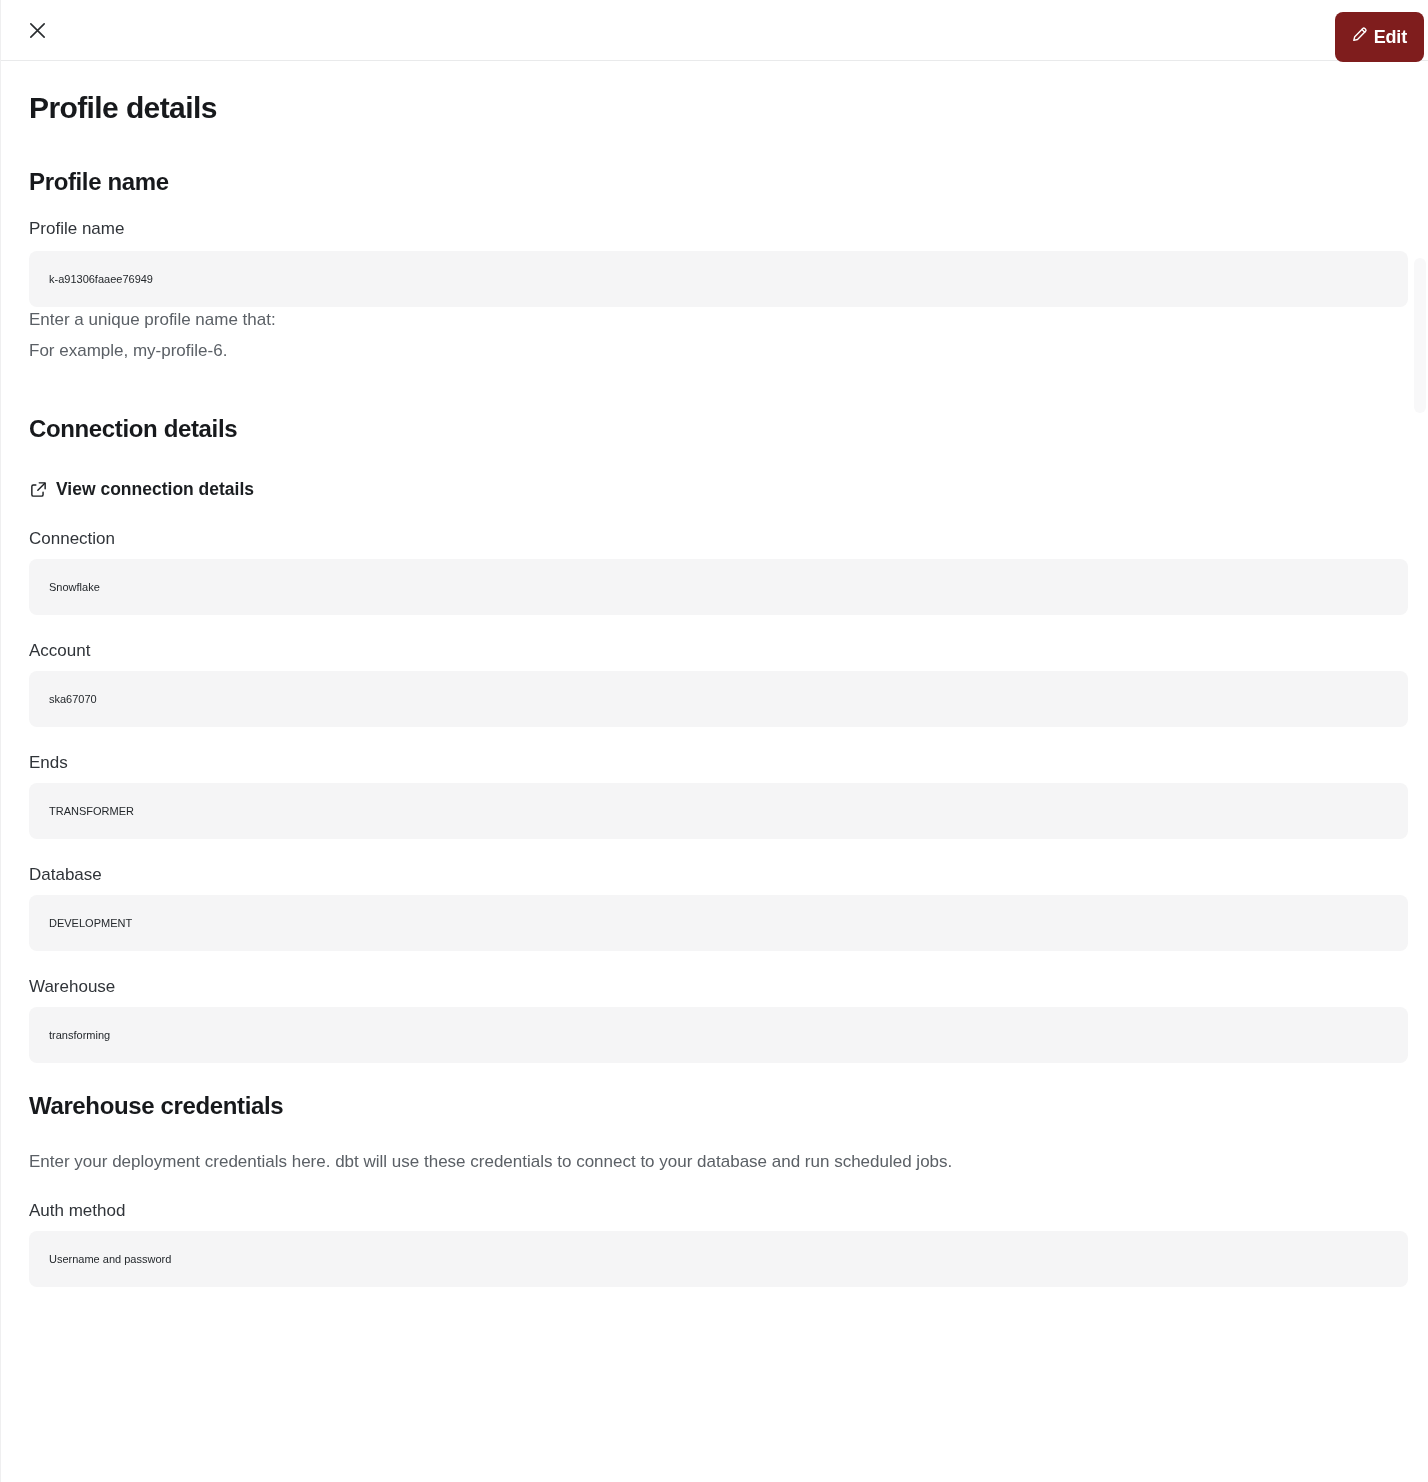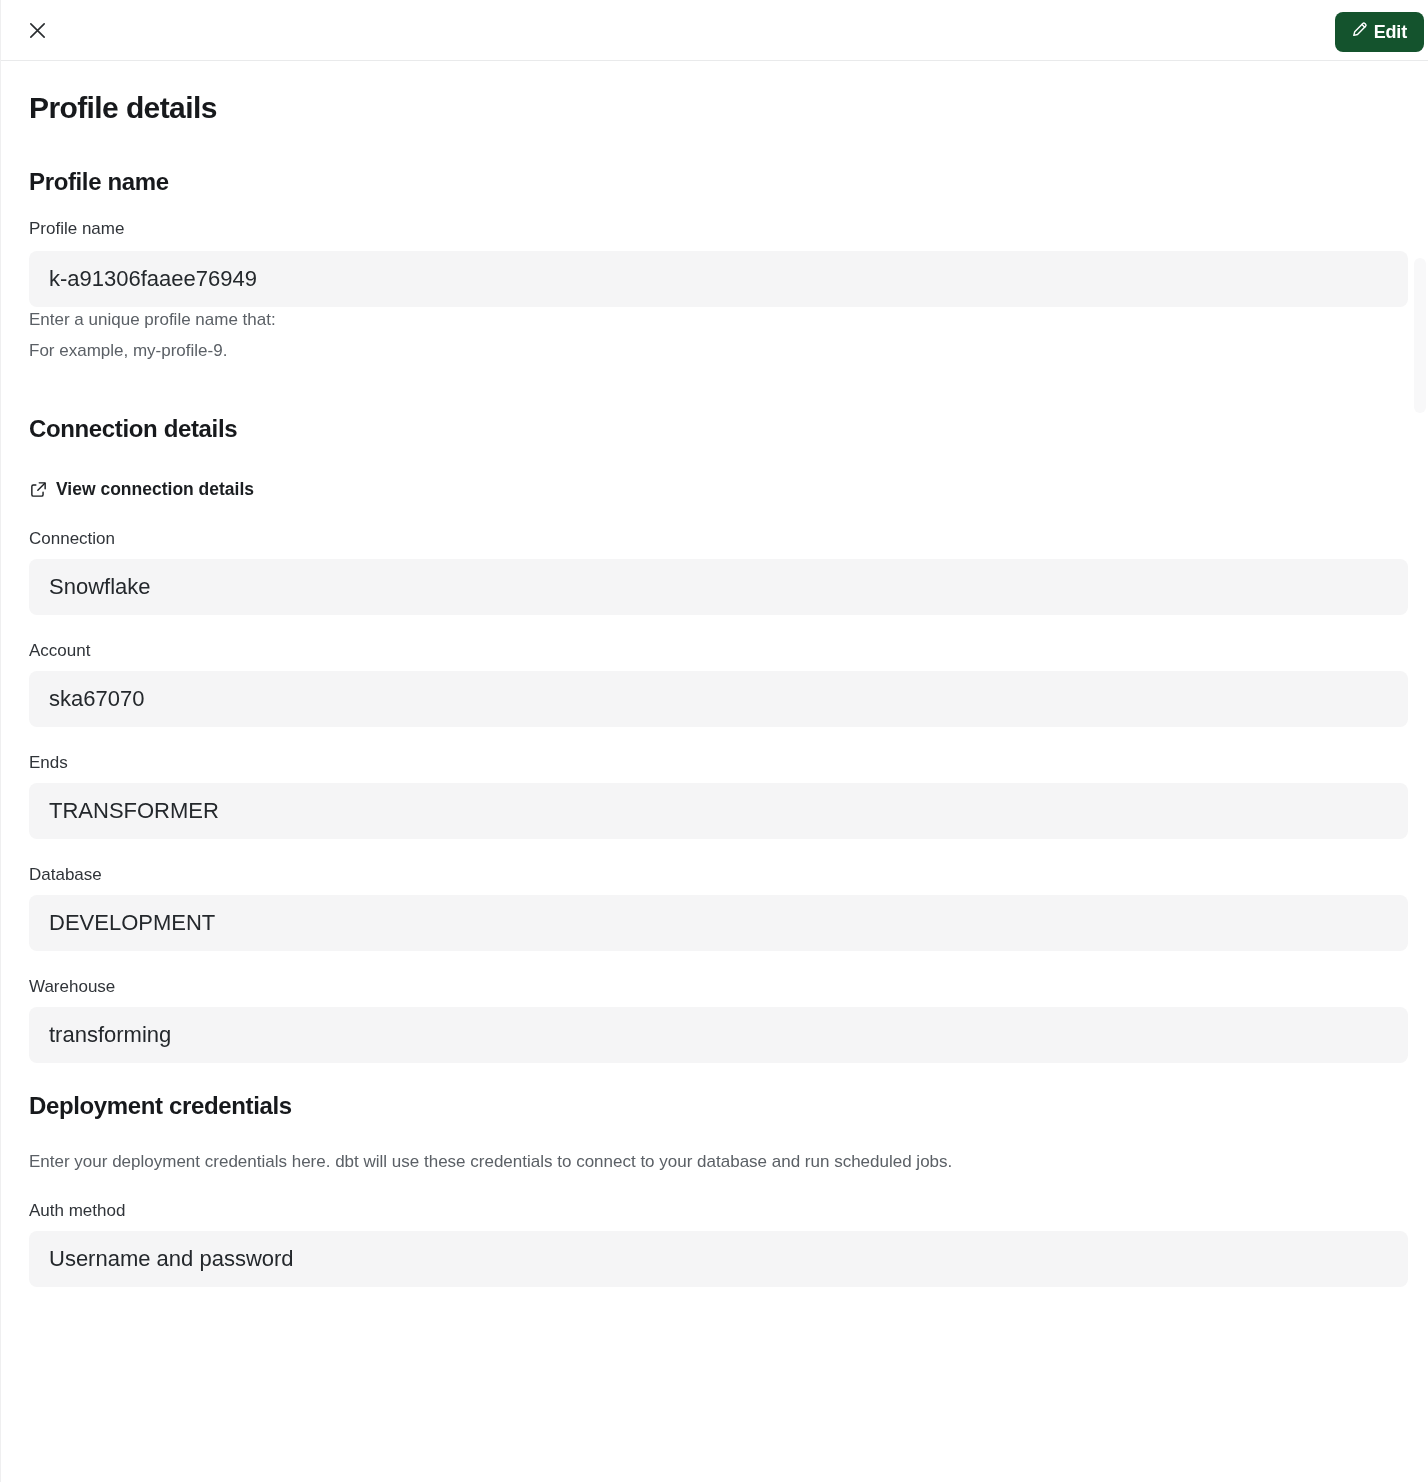"Edit" .edit-btn { background: #14532d -> #7f1d1d; height: 40px -> 50px }
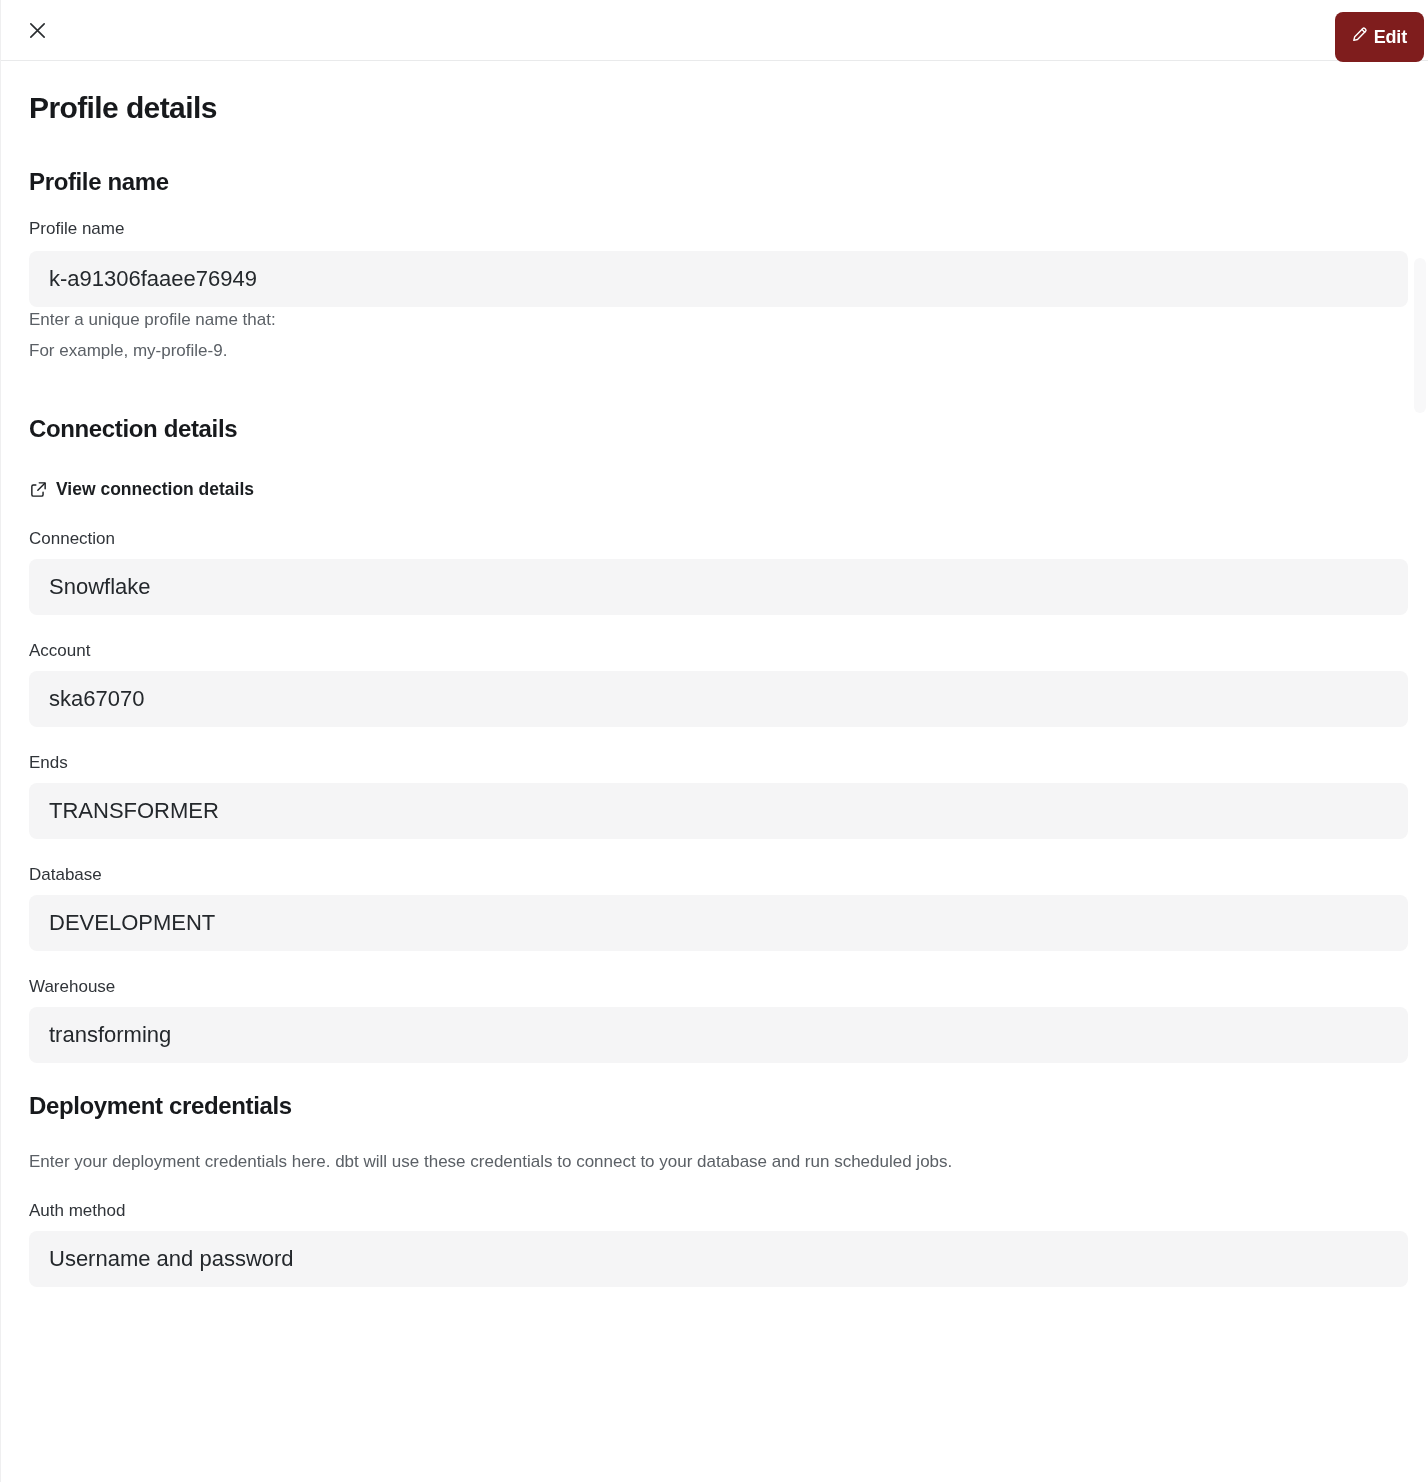"k-a91306faaee76949" .field { font-size: 22px -> 11px }
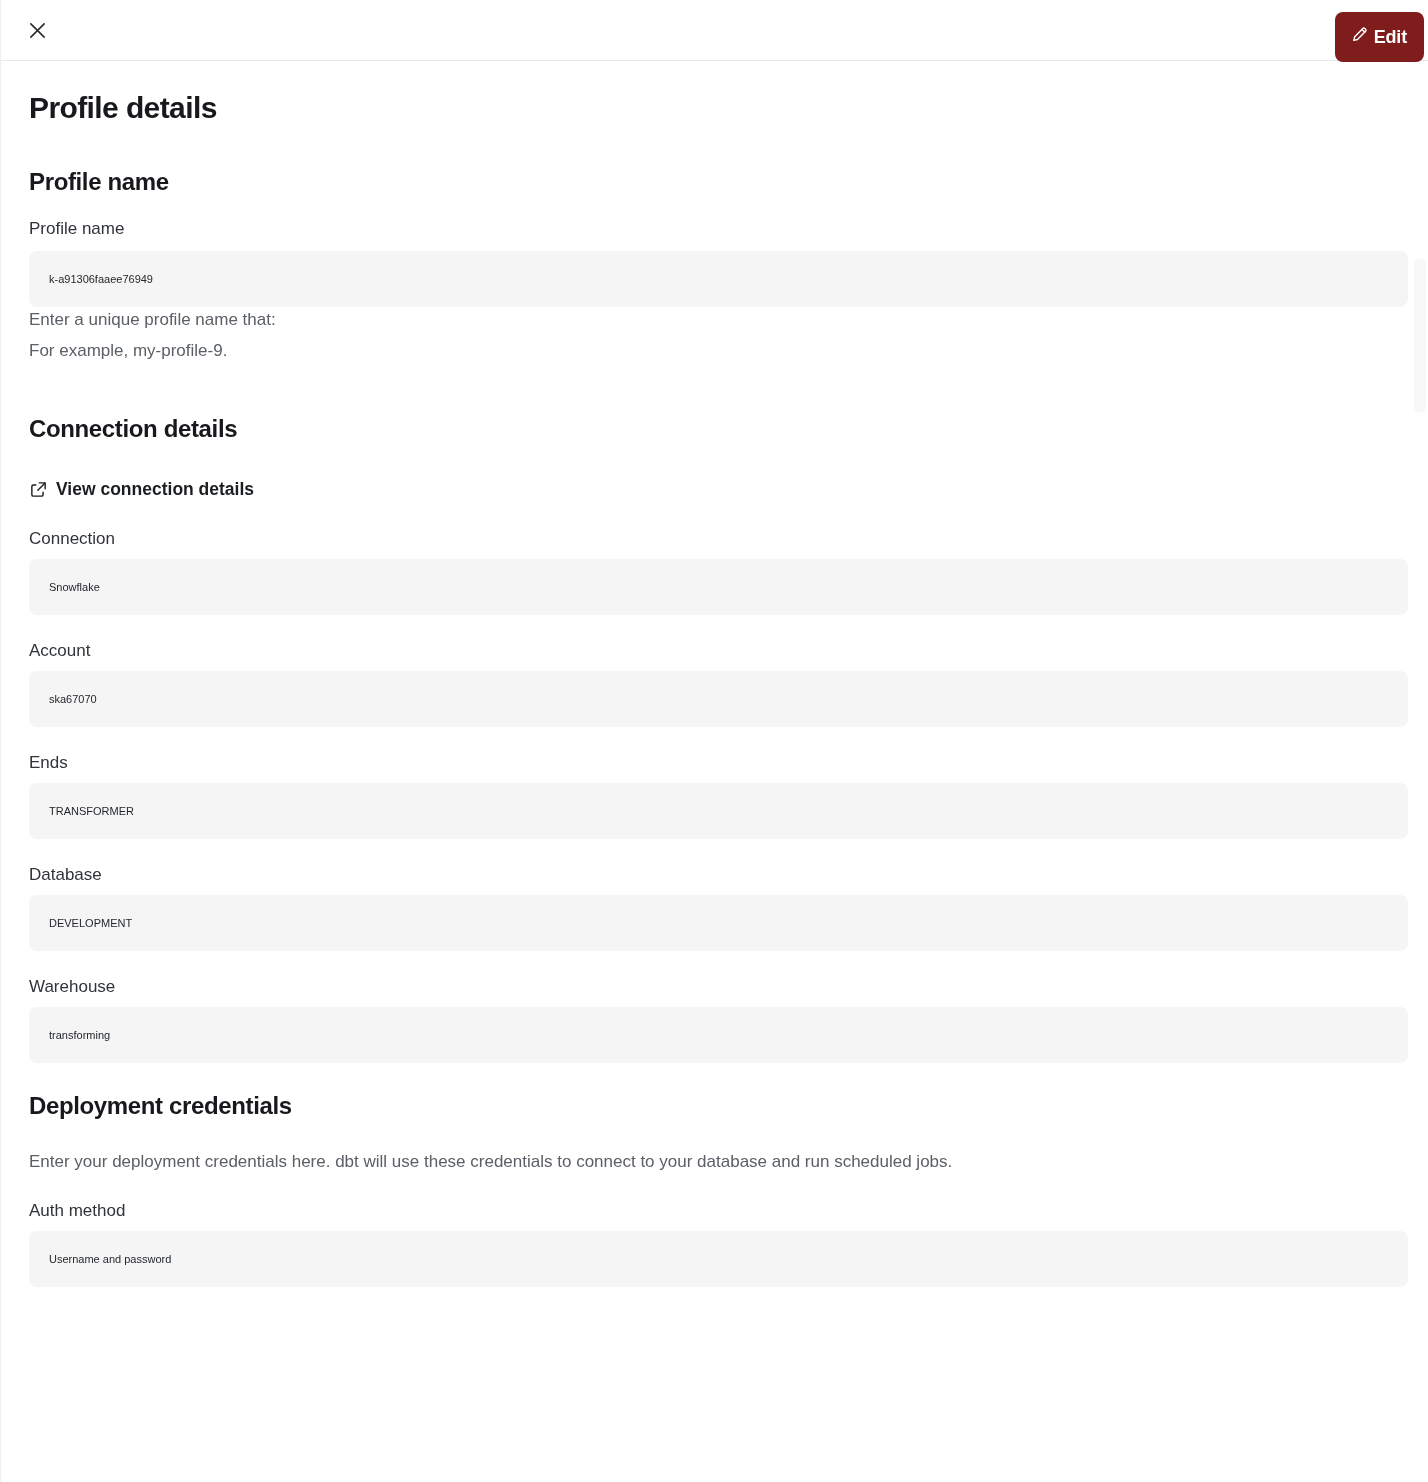"For example, my-profile-9." p.example { text: my-profile-9 -> my-profile-6 }
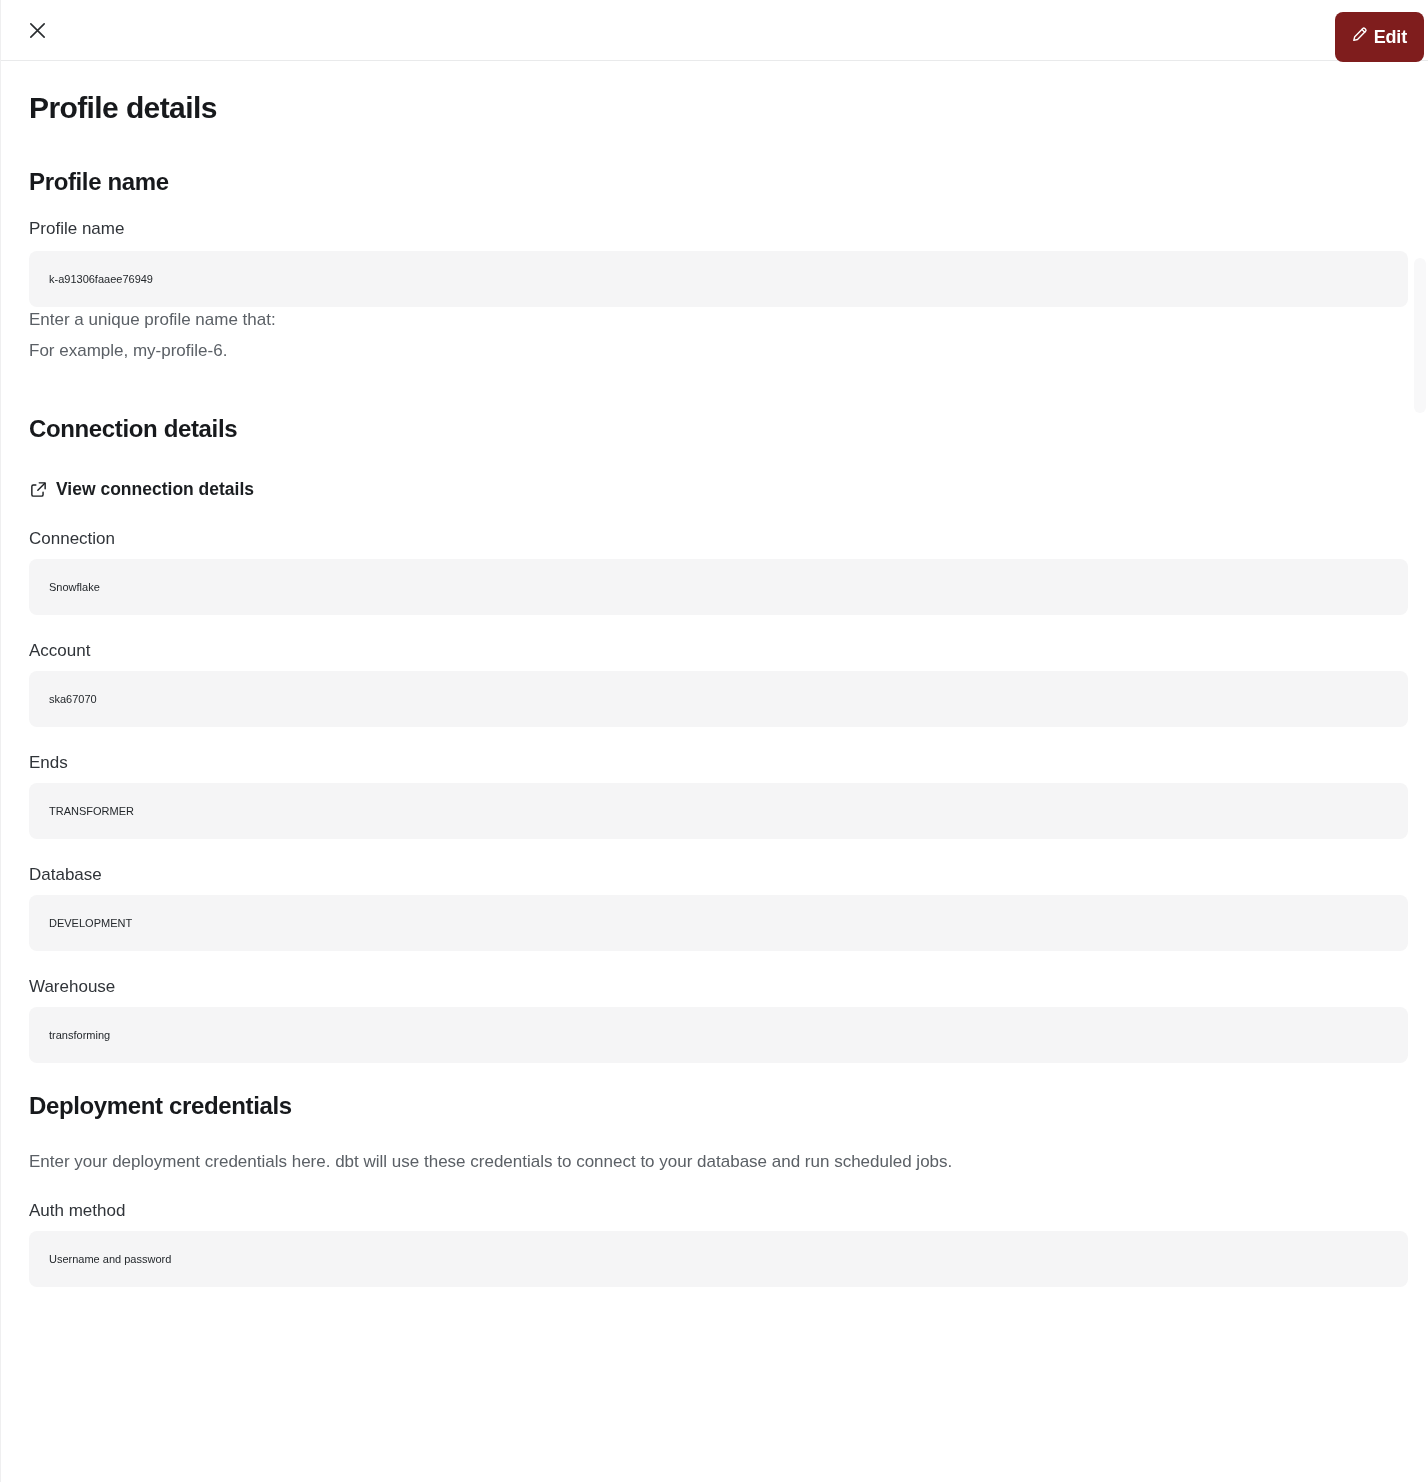"Deployment credentials" h2.sec-deploy { text: Deployment -> Warehouse }
